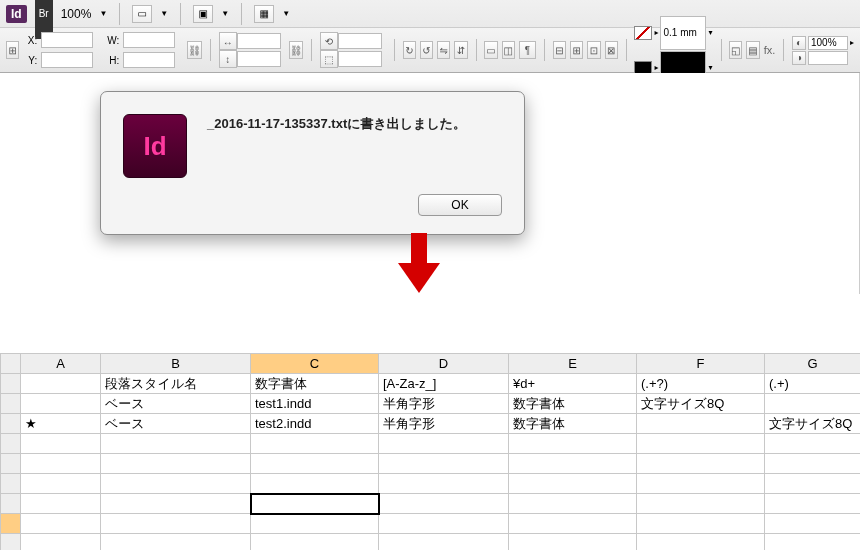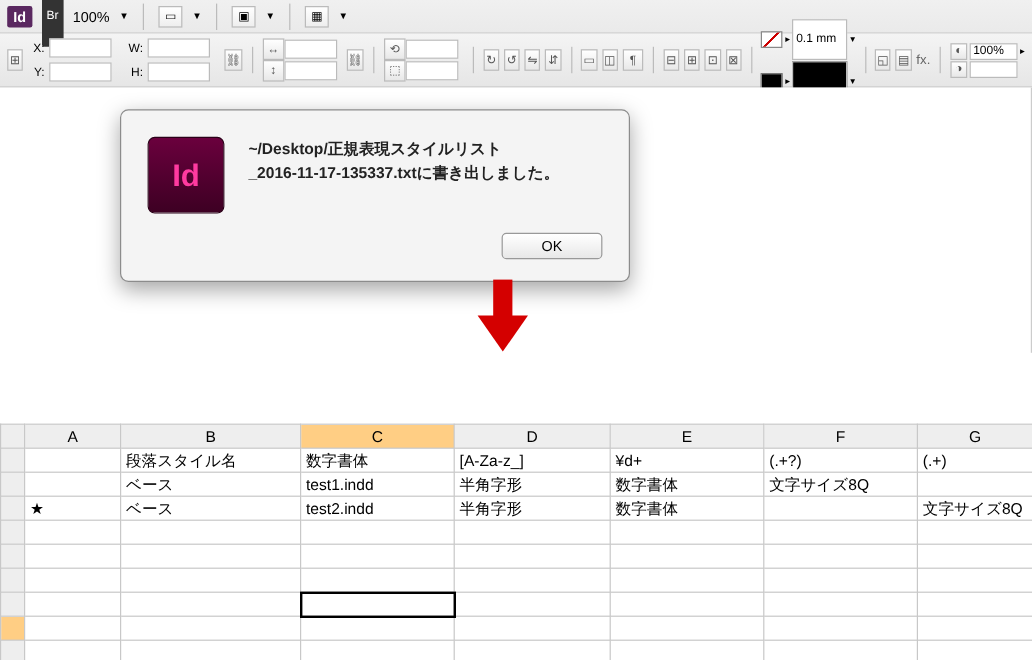"~/Desktop/正規表現スタイルリスト" div { html: <div>~/Desktop/正規表現スタイルリスト</div> -> none }
